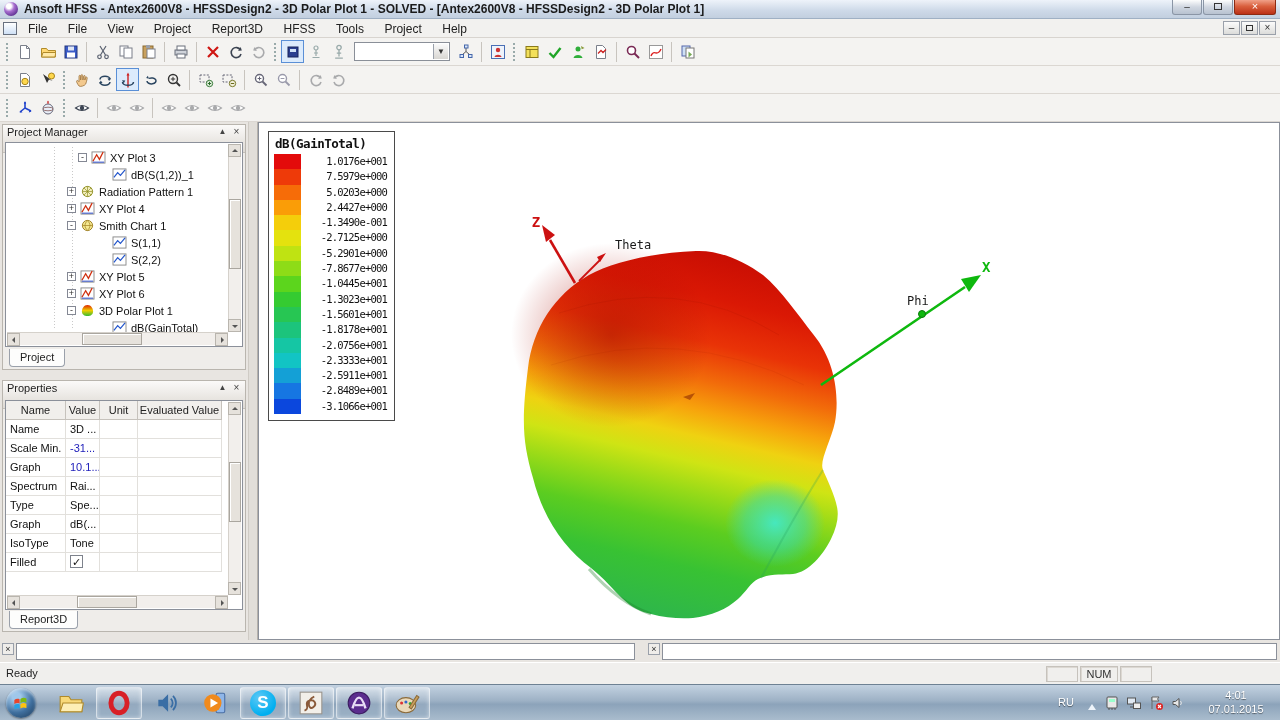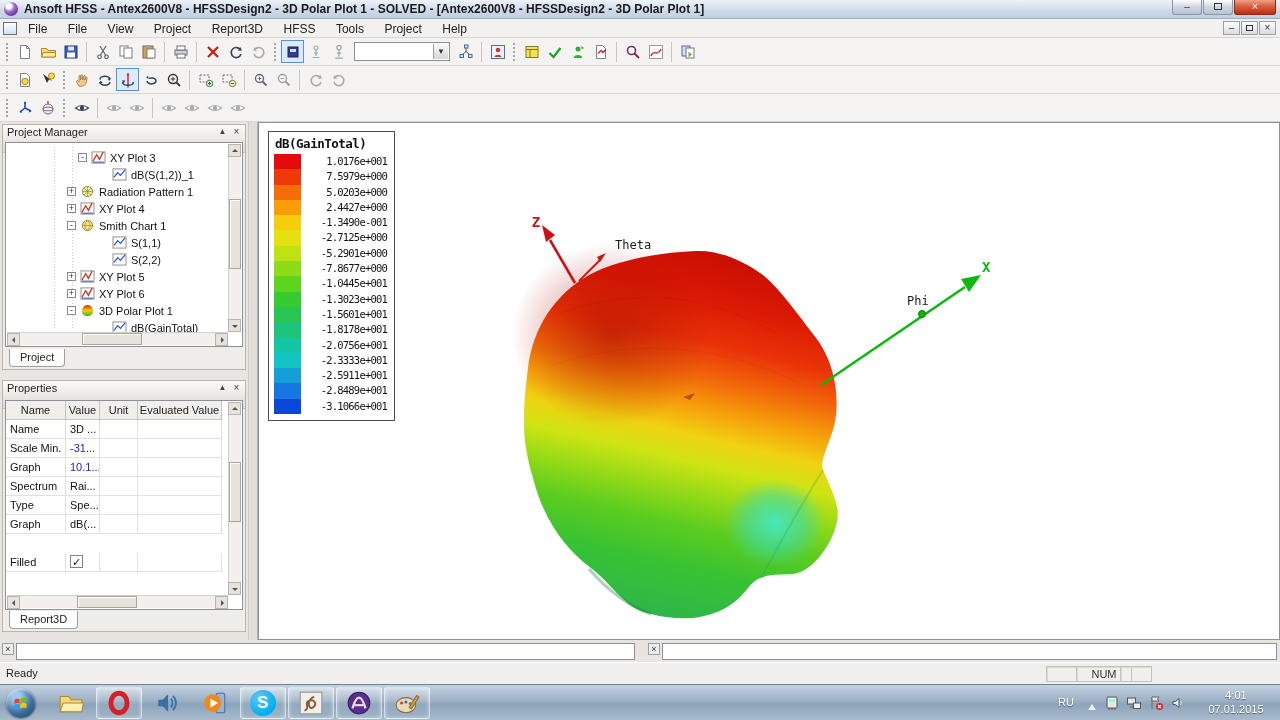"IsoType" div.prow { html: none -> <div> <span>IsoType</span> <span>Tone</span> <span></span> <span></span> </div> }
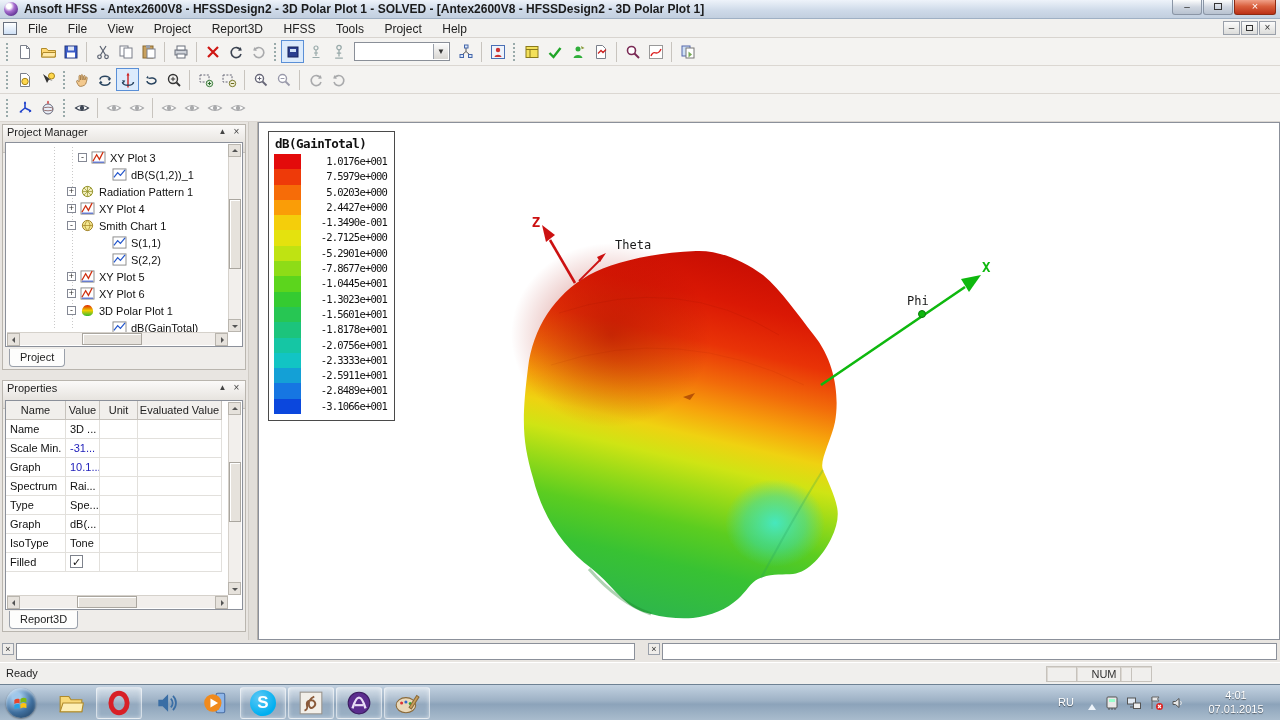"NUM" span.scell { right: 148px -> 162px; width: 56px -> 38px }
